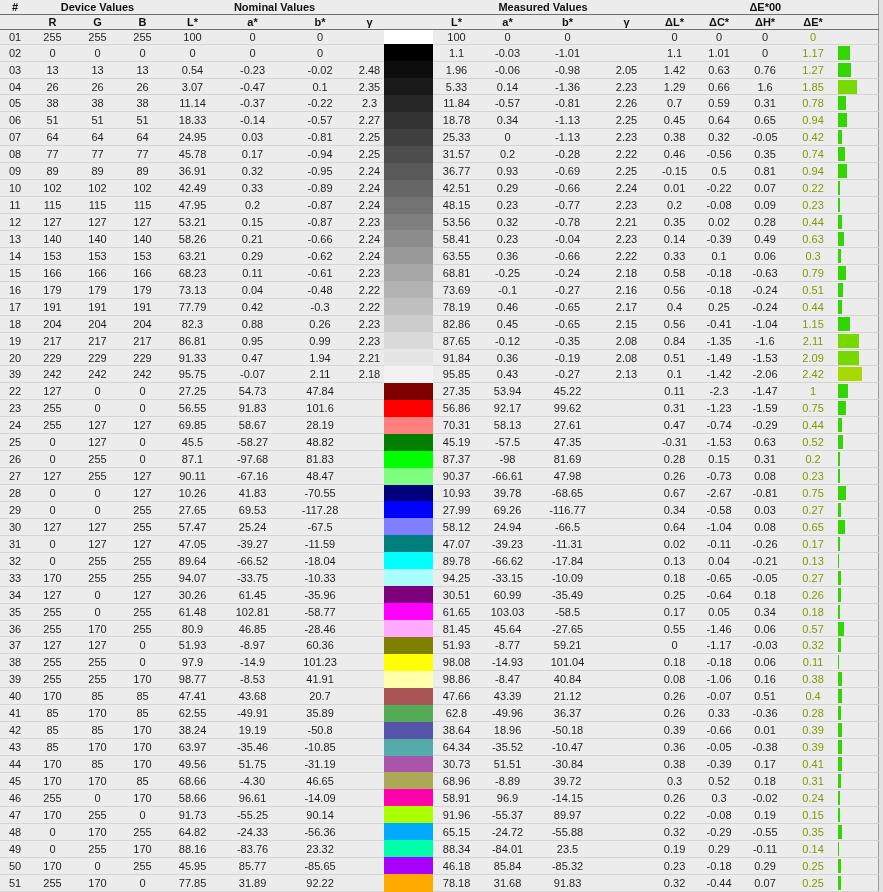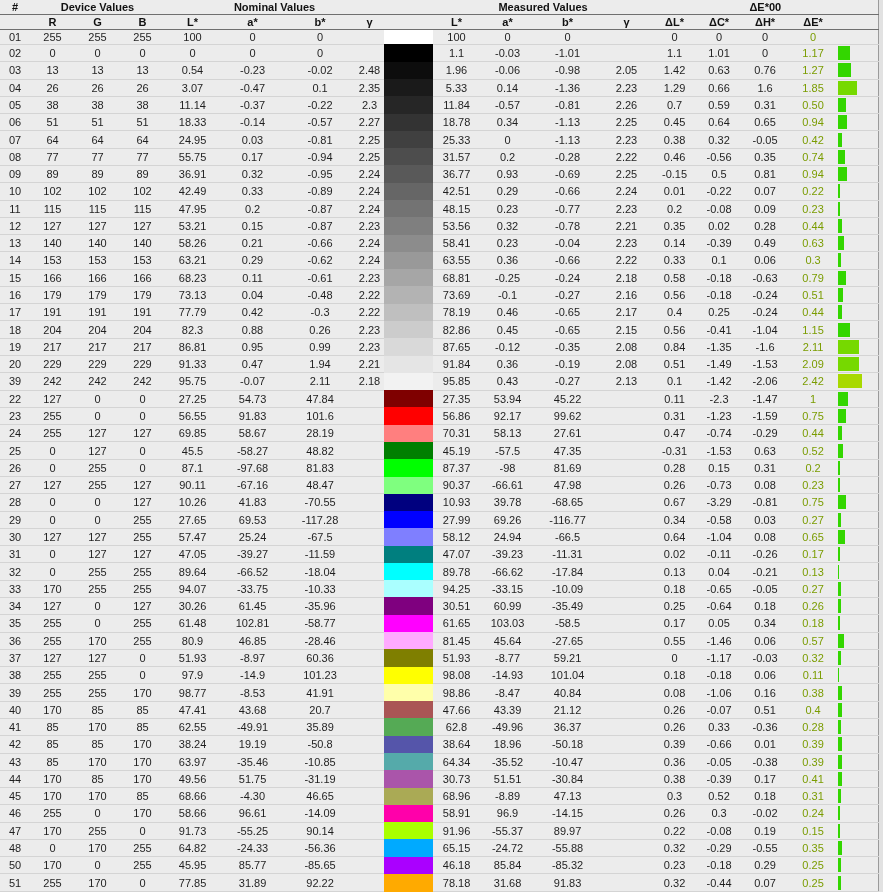"0.50" td.de-val { text: 0.50 -> 0.78 }
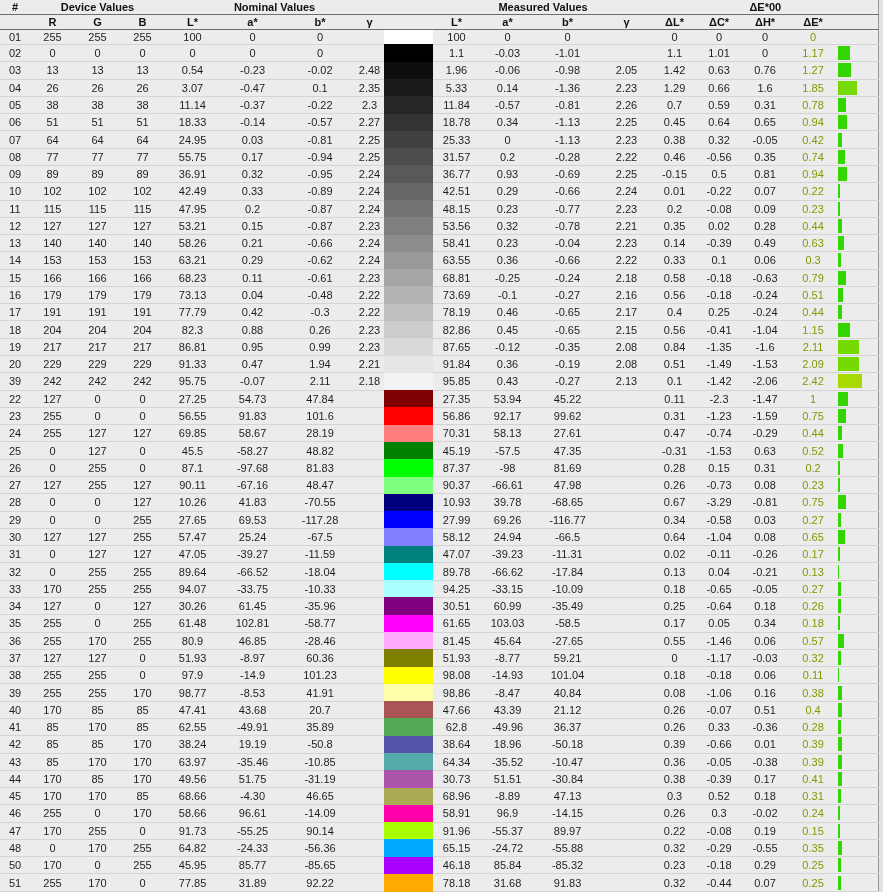"55.75" td { text: 55.75 -> 45.78 }
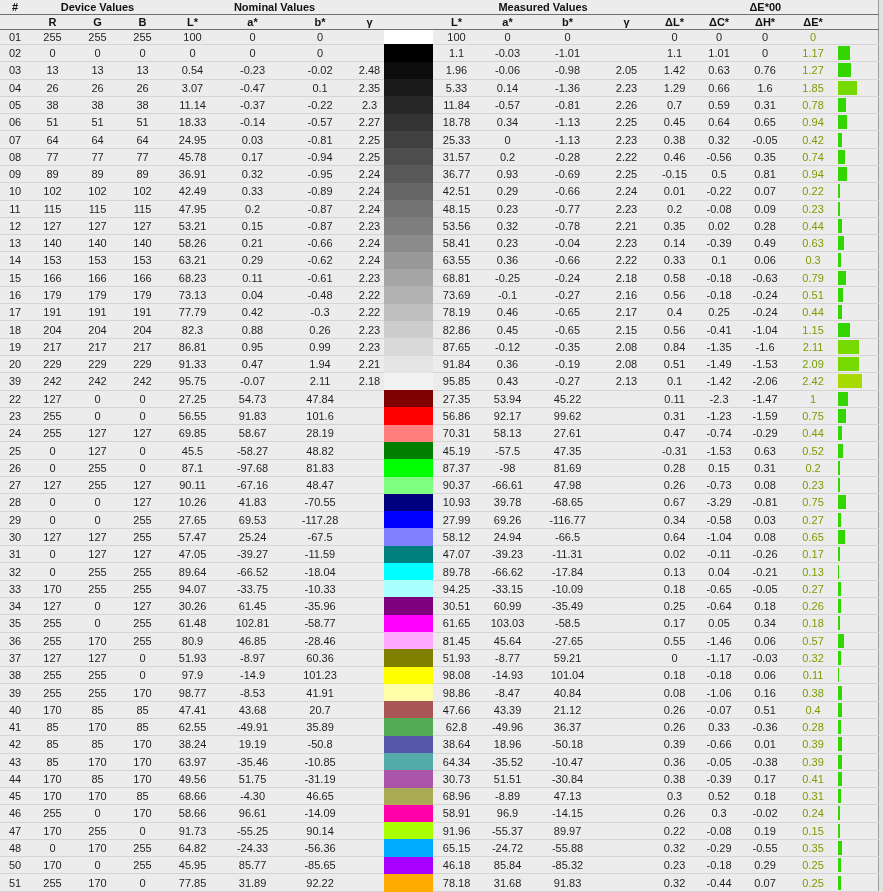"-3.29" td { text: -3.29 -> -2.67 }
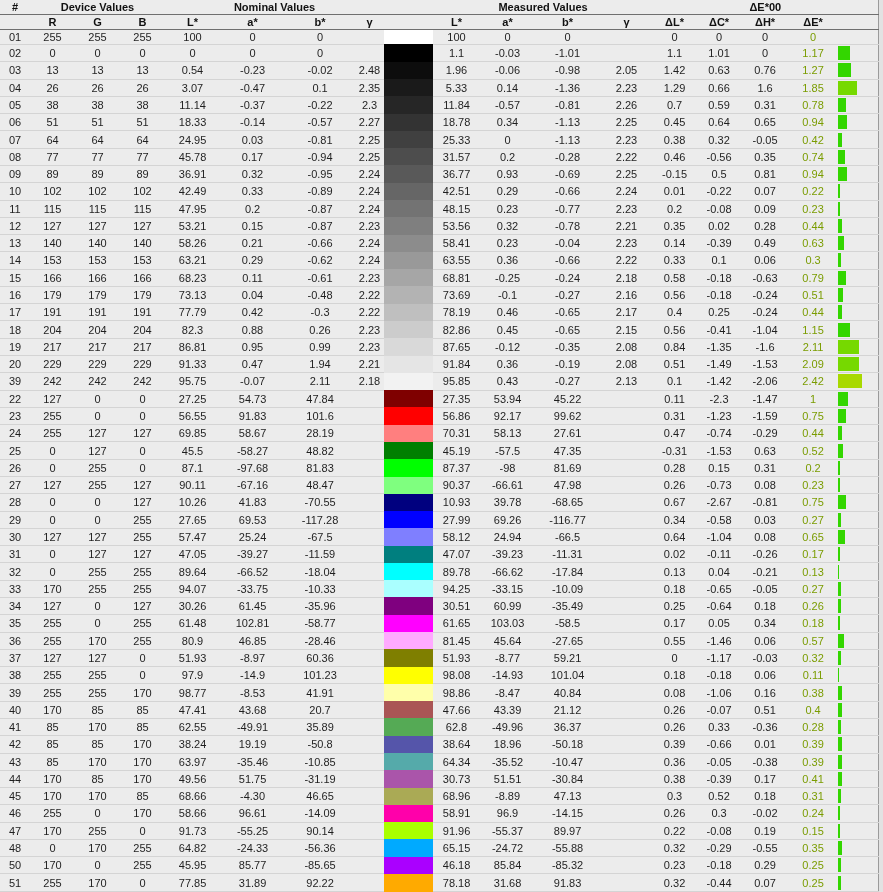"47.13" td { text: 47.13 -> 39.72 }
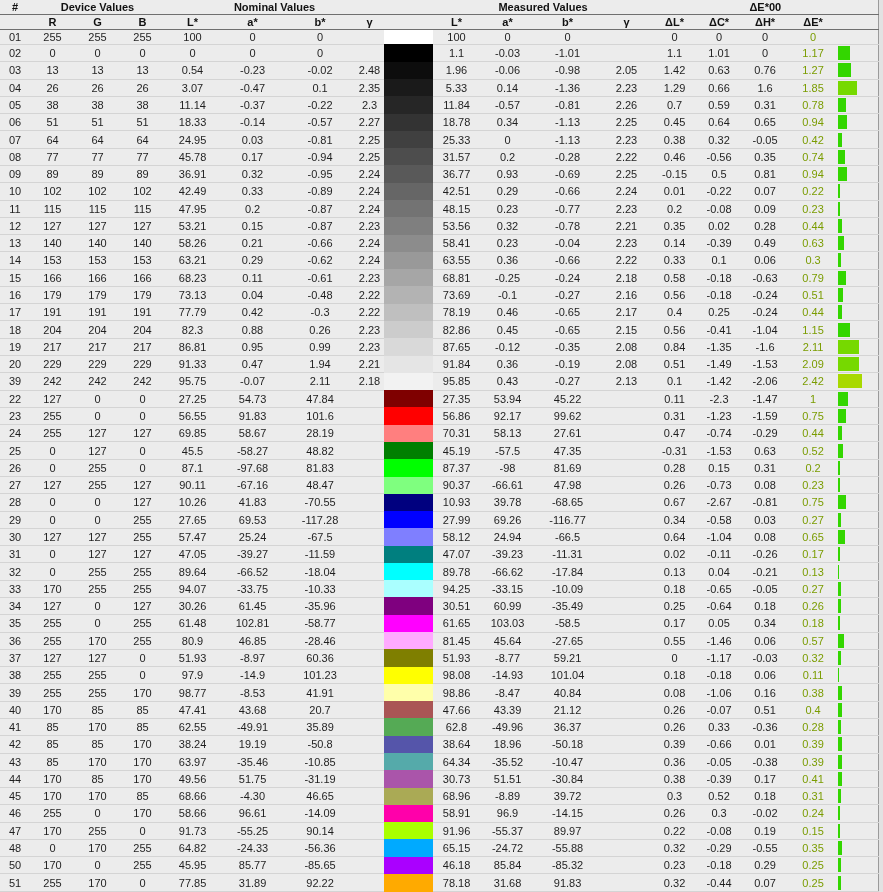"49" tr { html: none -> <tr> <td>49</td> <td>0</td> <td>255</td> <td>170</td> <td>88.16</td> <td>-83.76</td> <td>23.32</td> <td></td> <td></td> <td>88.34</td> <td>-84.01</td> <td>23.5</td> <td></td> <td>0.19</td> <td>0.29</td> <td>-0.11</td> <td>0.14</td> <td> <div></div> </td> </tr> }
